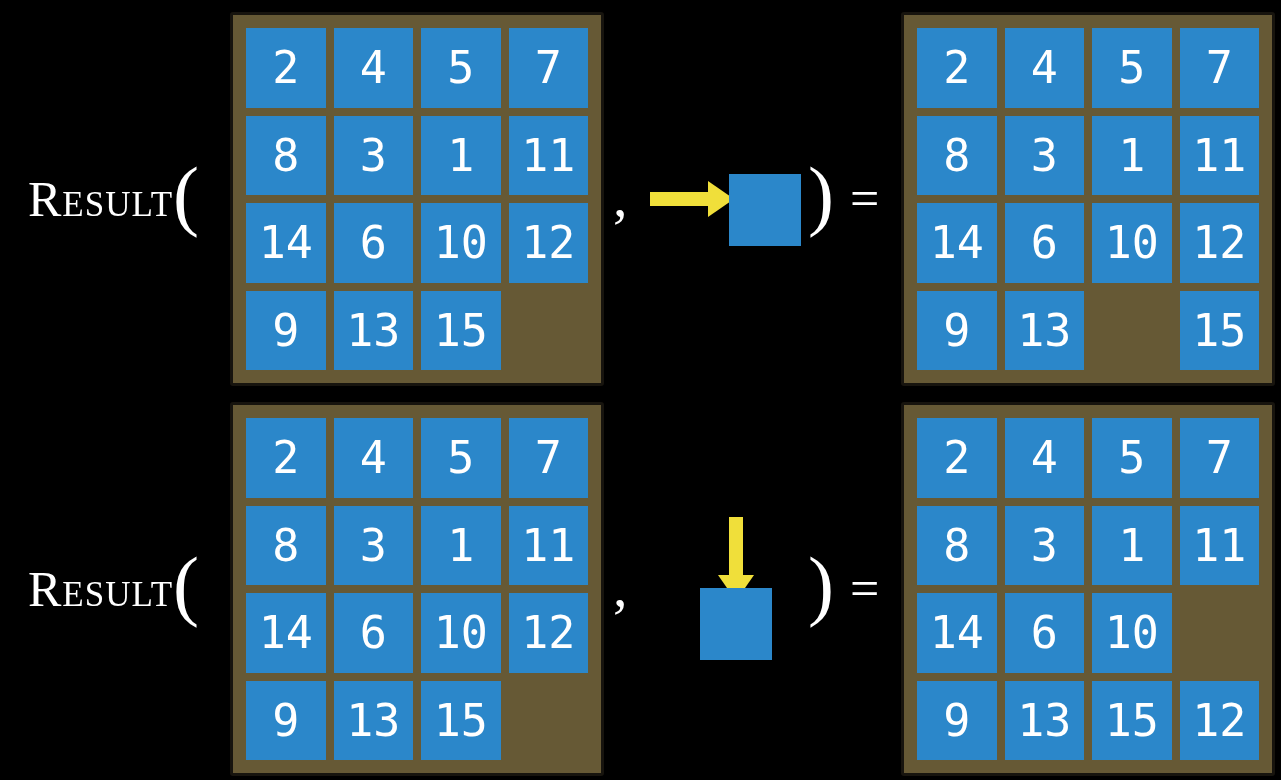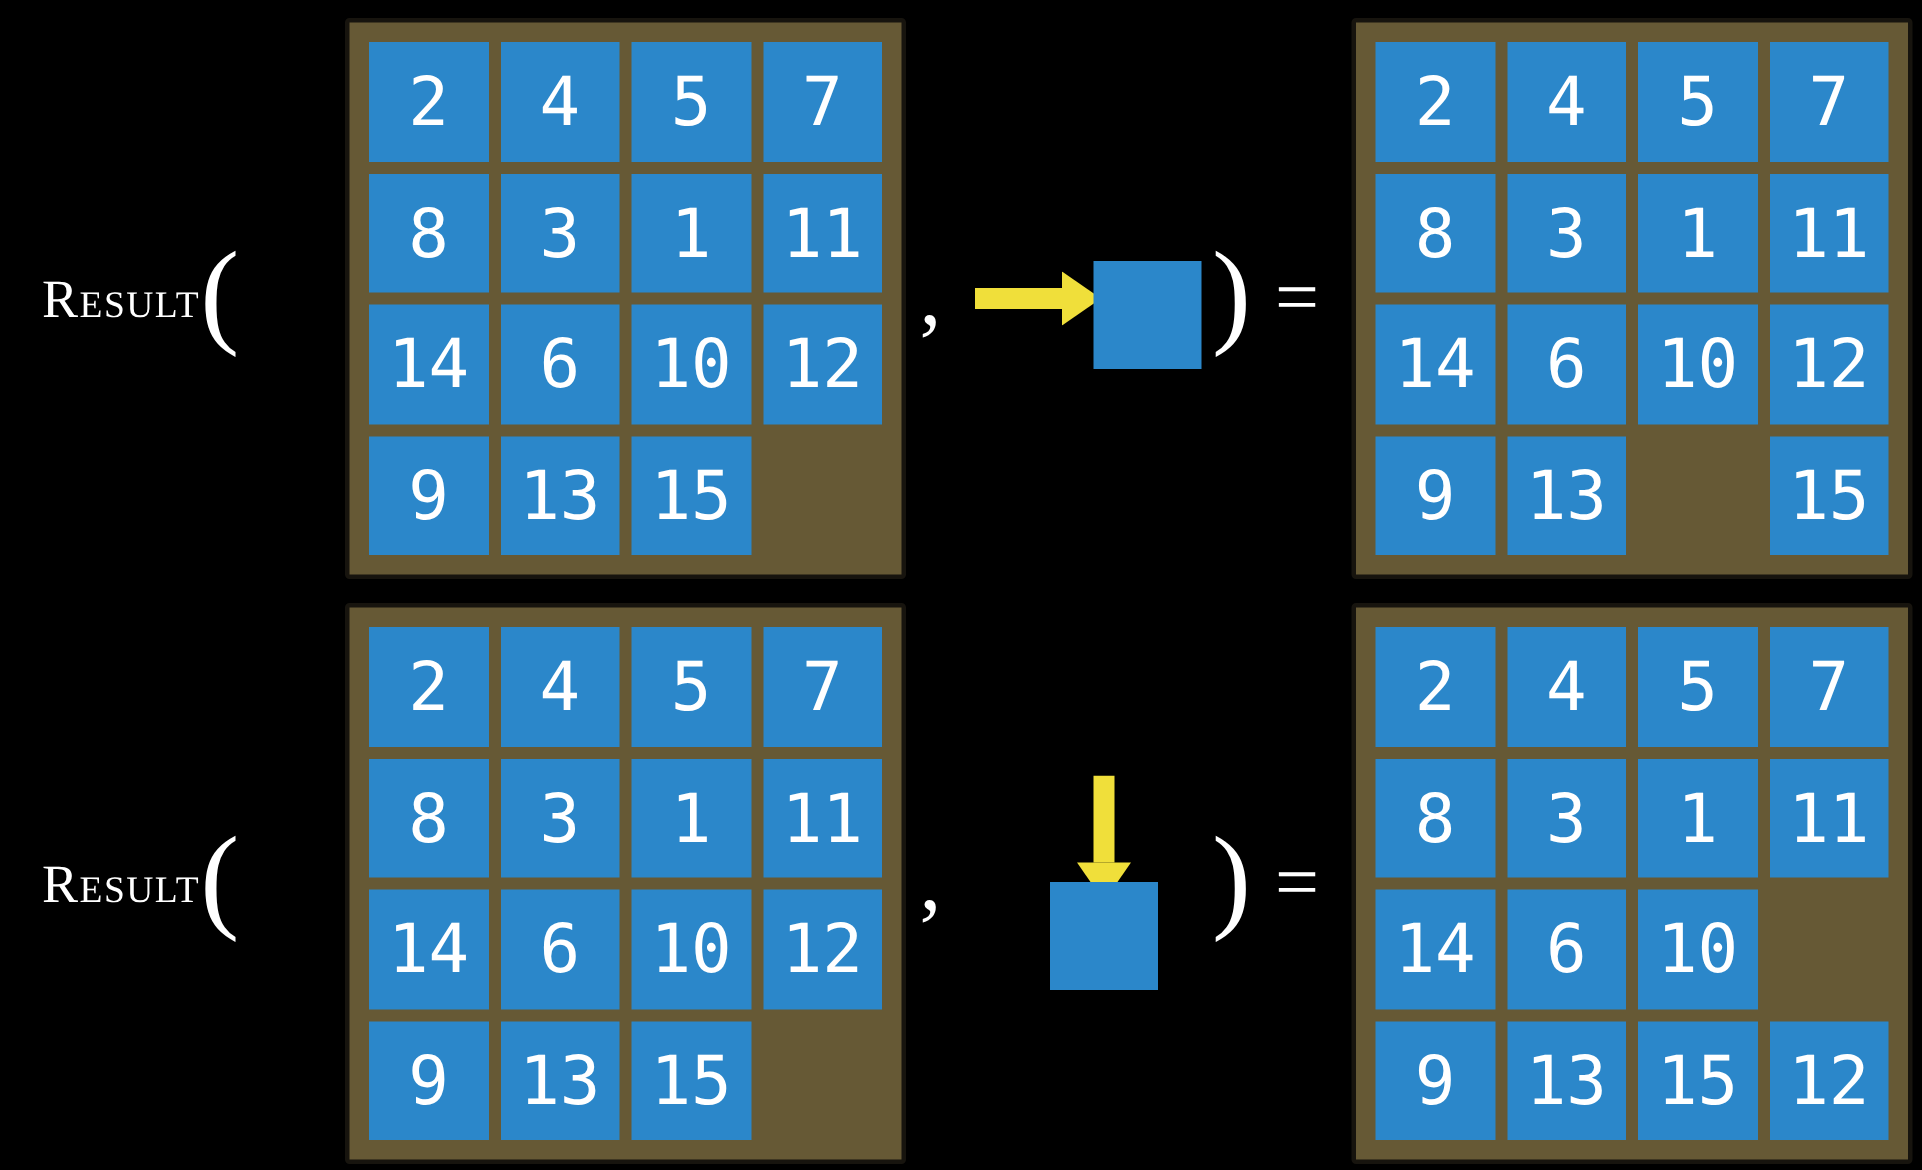"Result" .fn-word { font-size: 36px -> 50px }
